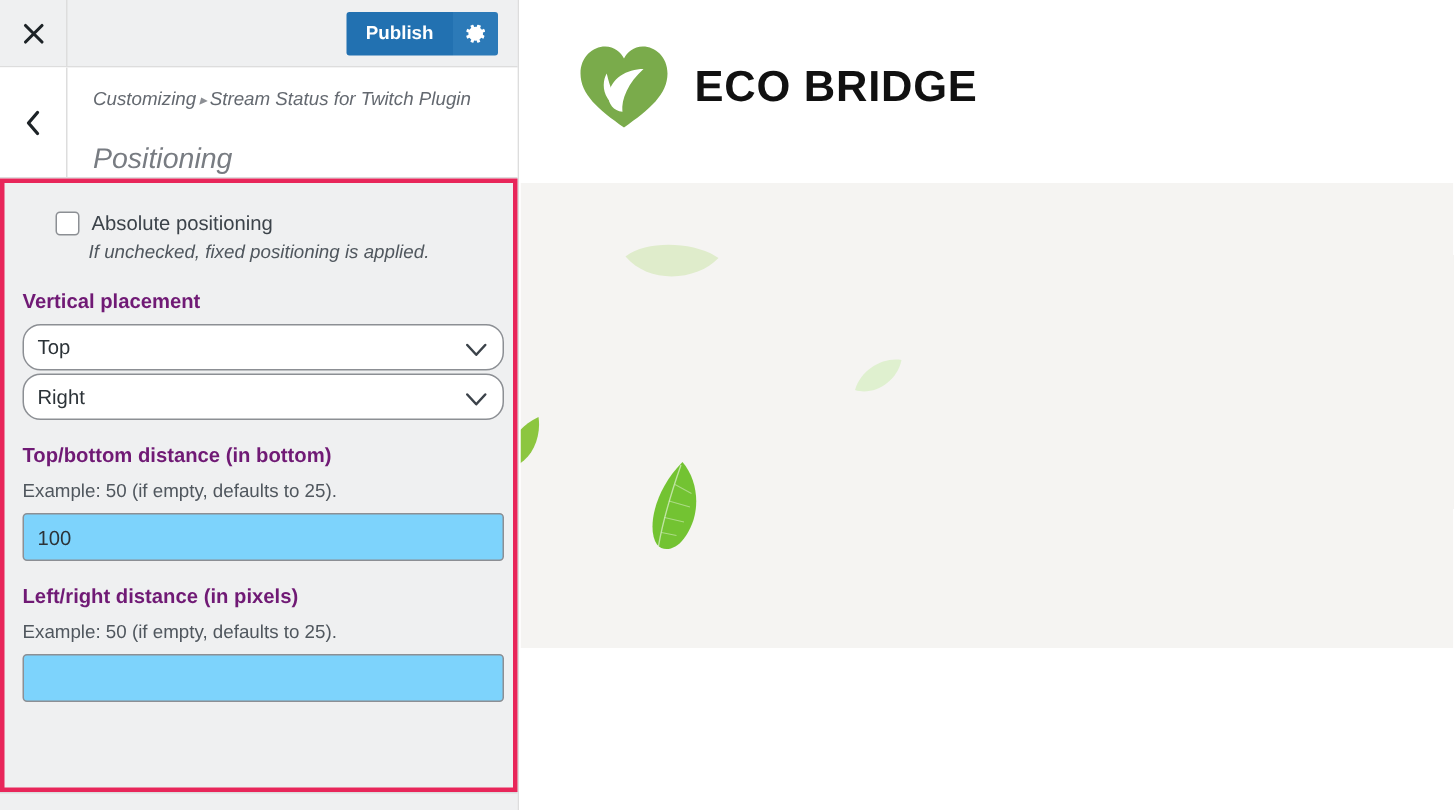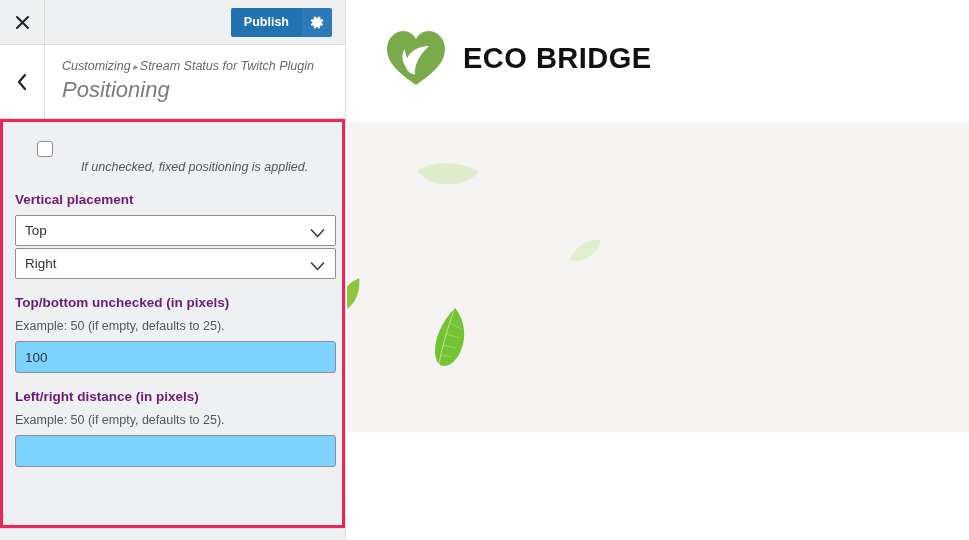"Positioning" .cz-section-title { font-size: 22px -> 19px; margin-top: 1px -> 17px }
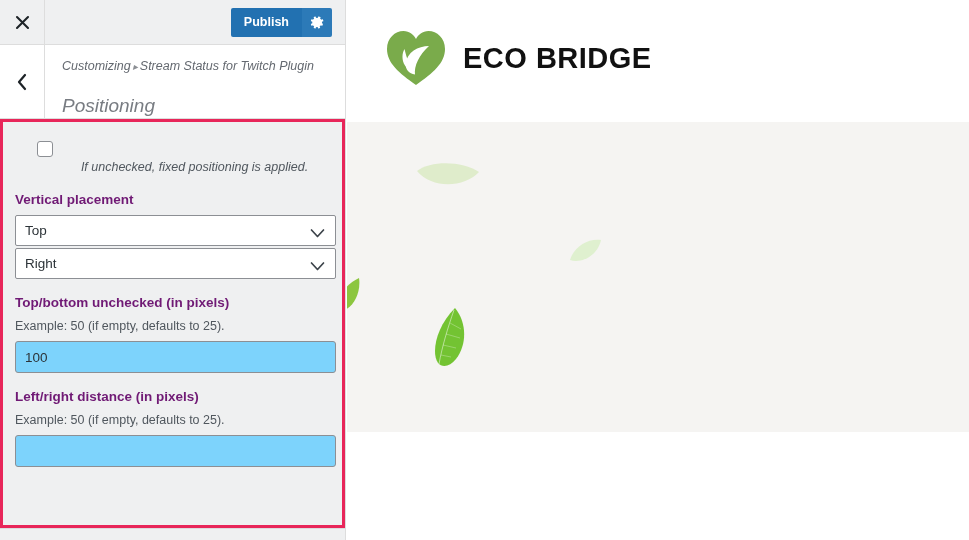"Absolute positioning" span.cbox-label { html: none -> <span>Absolute positioning</span> }
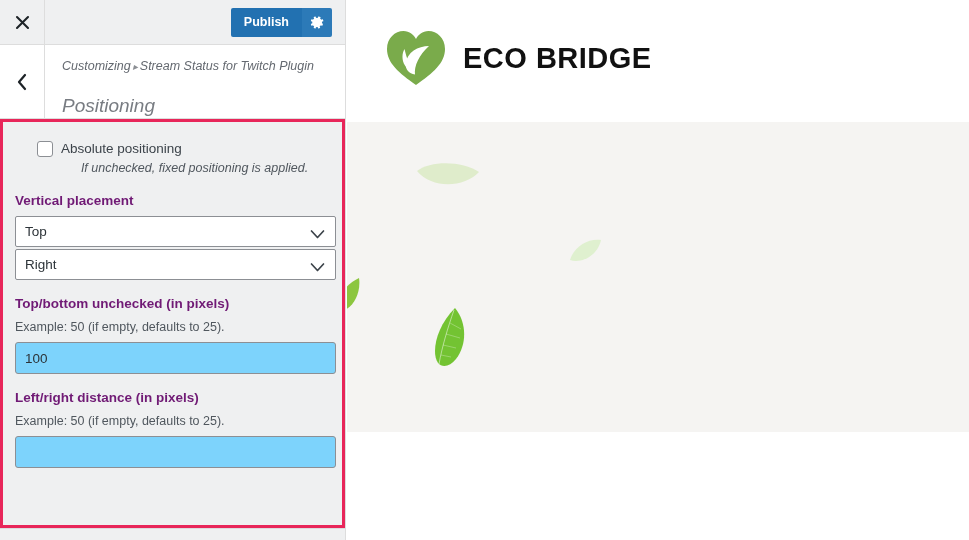"If unchecked, fixed positioning is" .desc { text-align: center -> none }
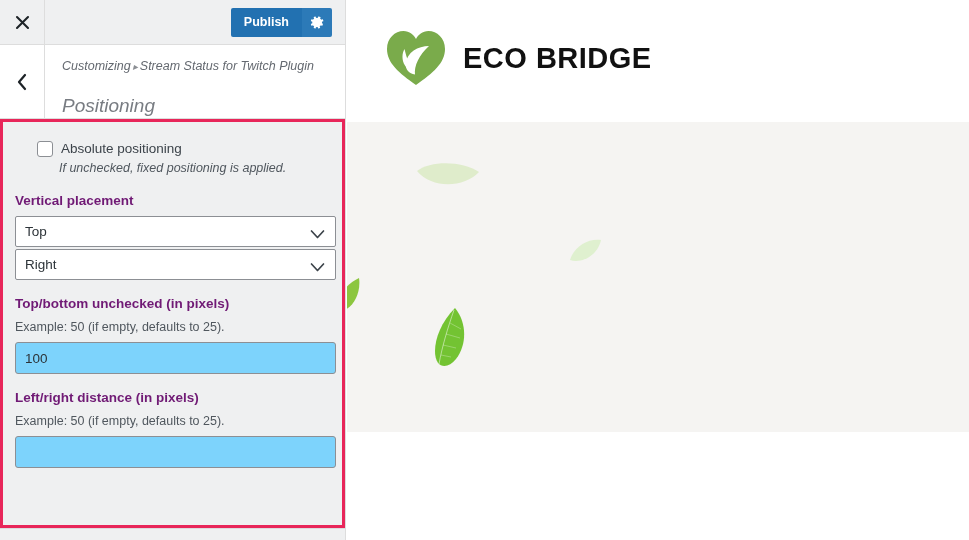"Top" .select-box { border-radius: 2px -> 12px }
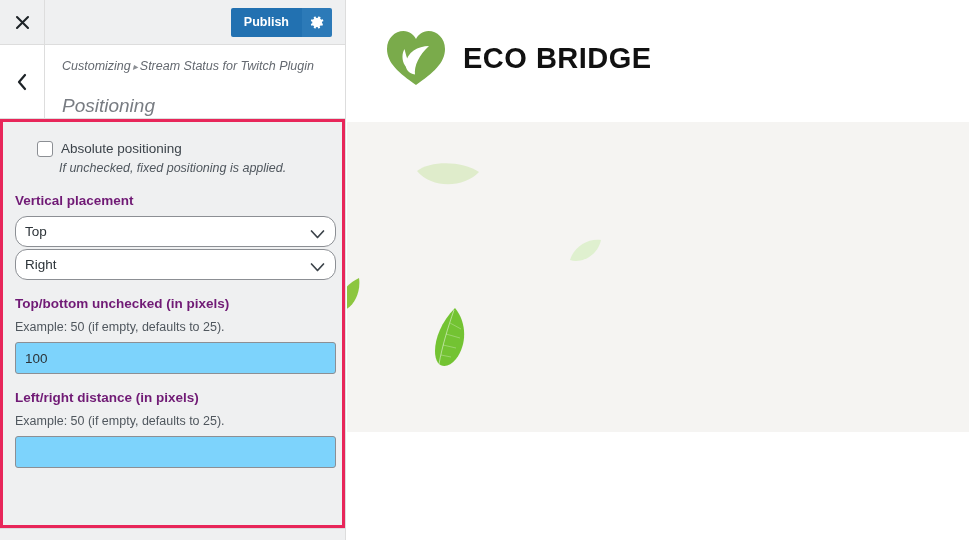"Top/bottom unchecked (in pixels)" span.flabel { text: unchecked (in pixels -> distance (in bottom }
